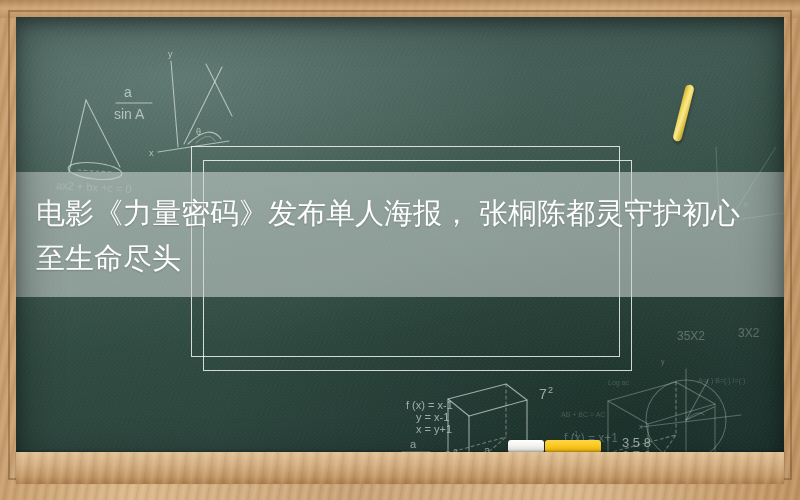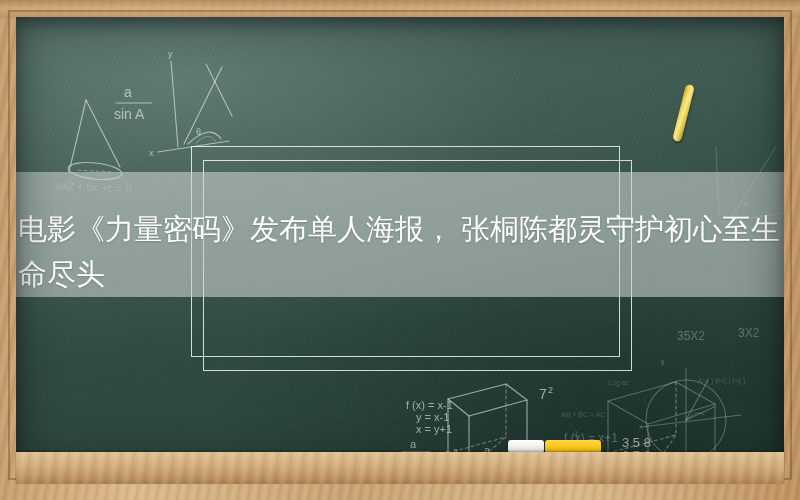"电影《力量密码》发布单人海报， 张桐陈都灵守护初心至生命尽头" .headline { align-items: flex-end -> center; padding: 0 2px -> 0 20px }
